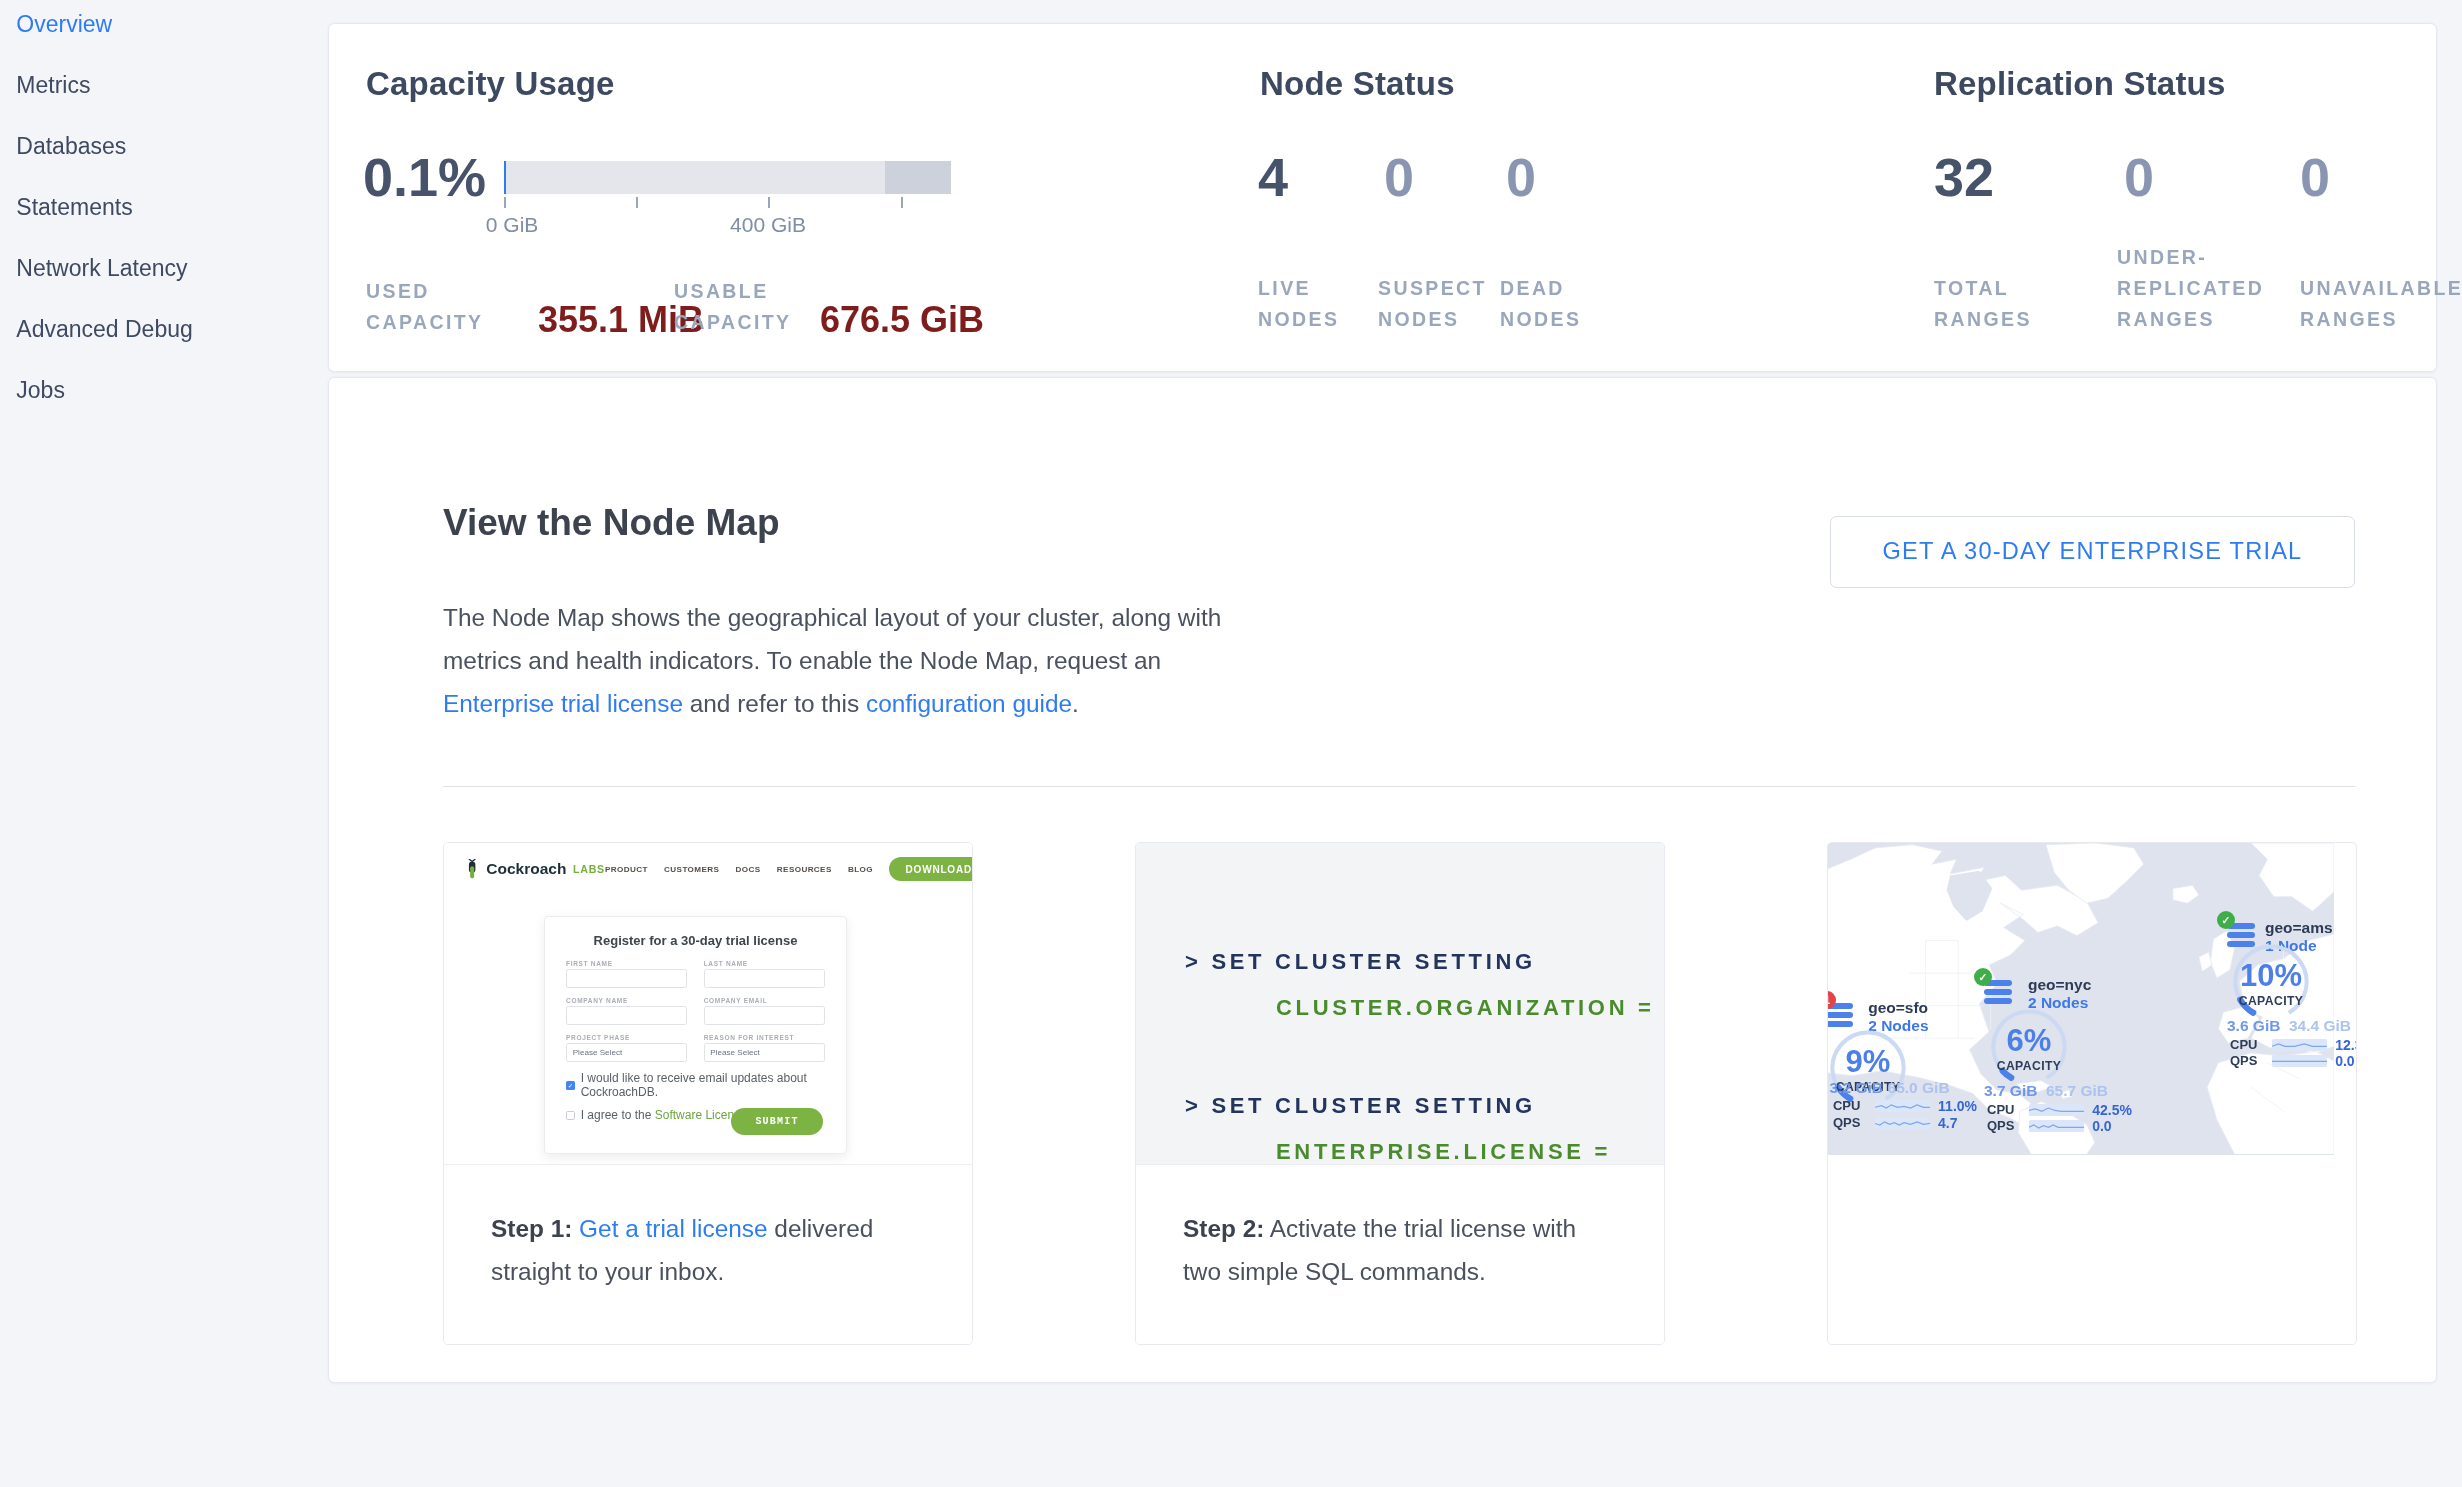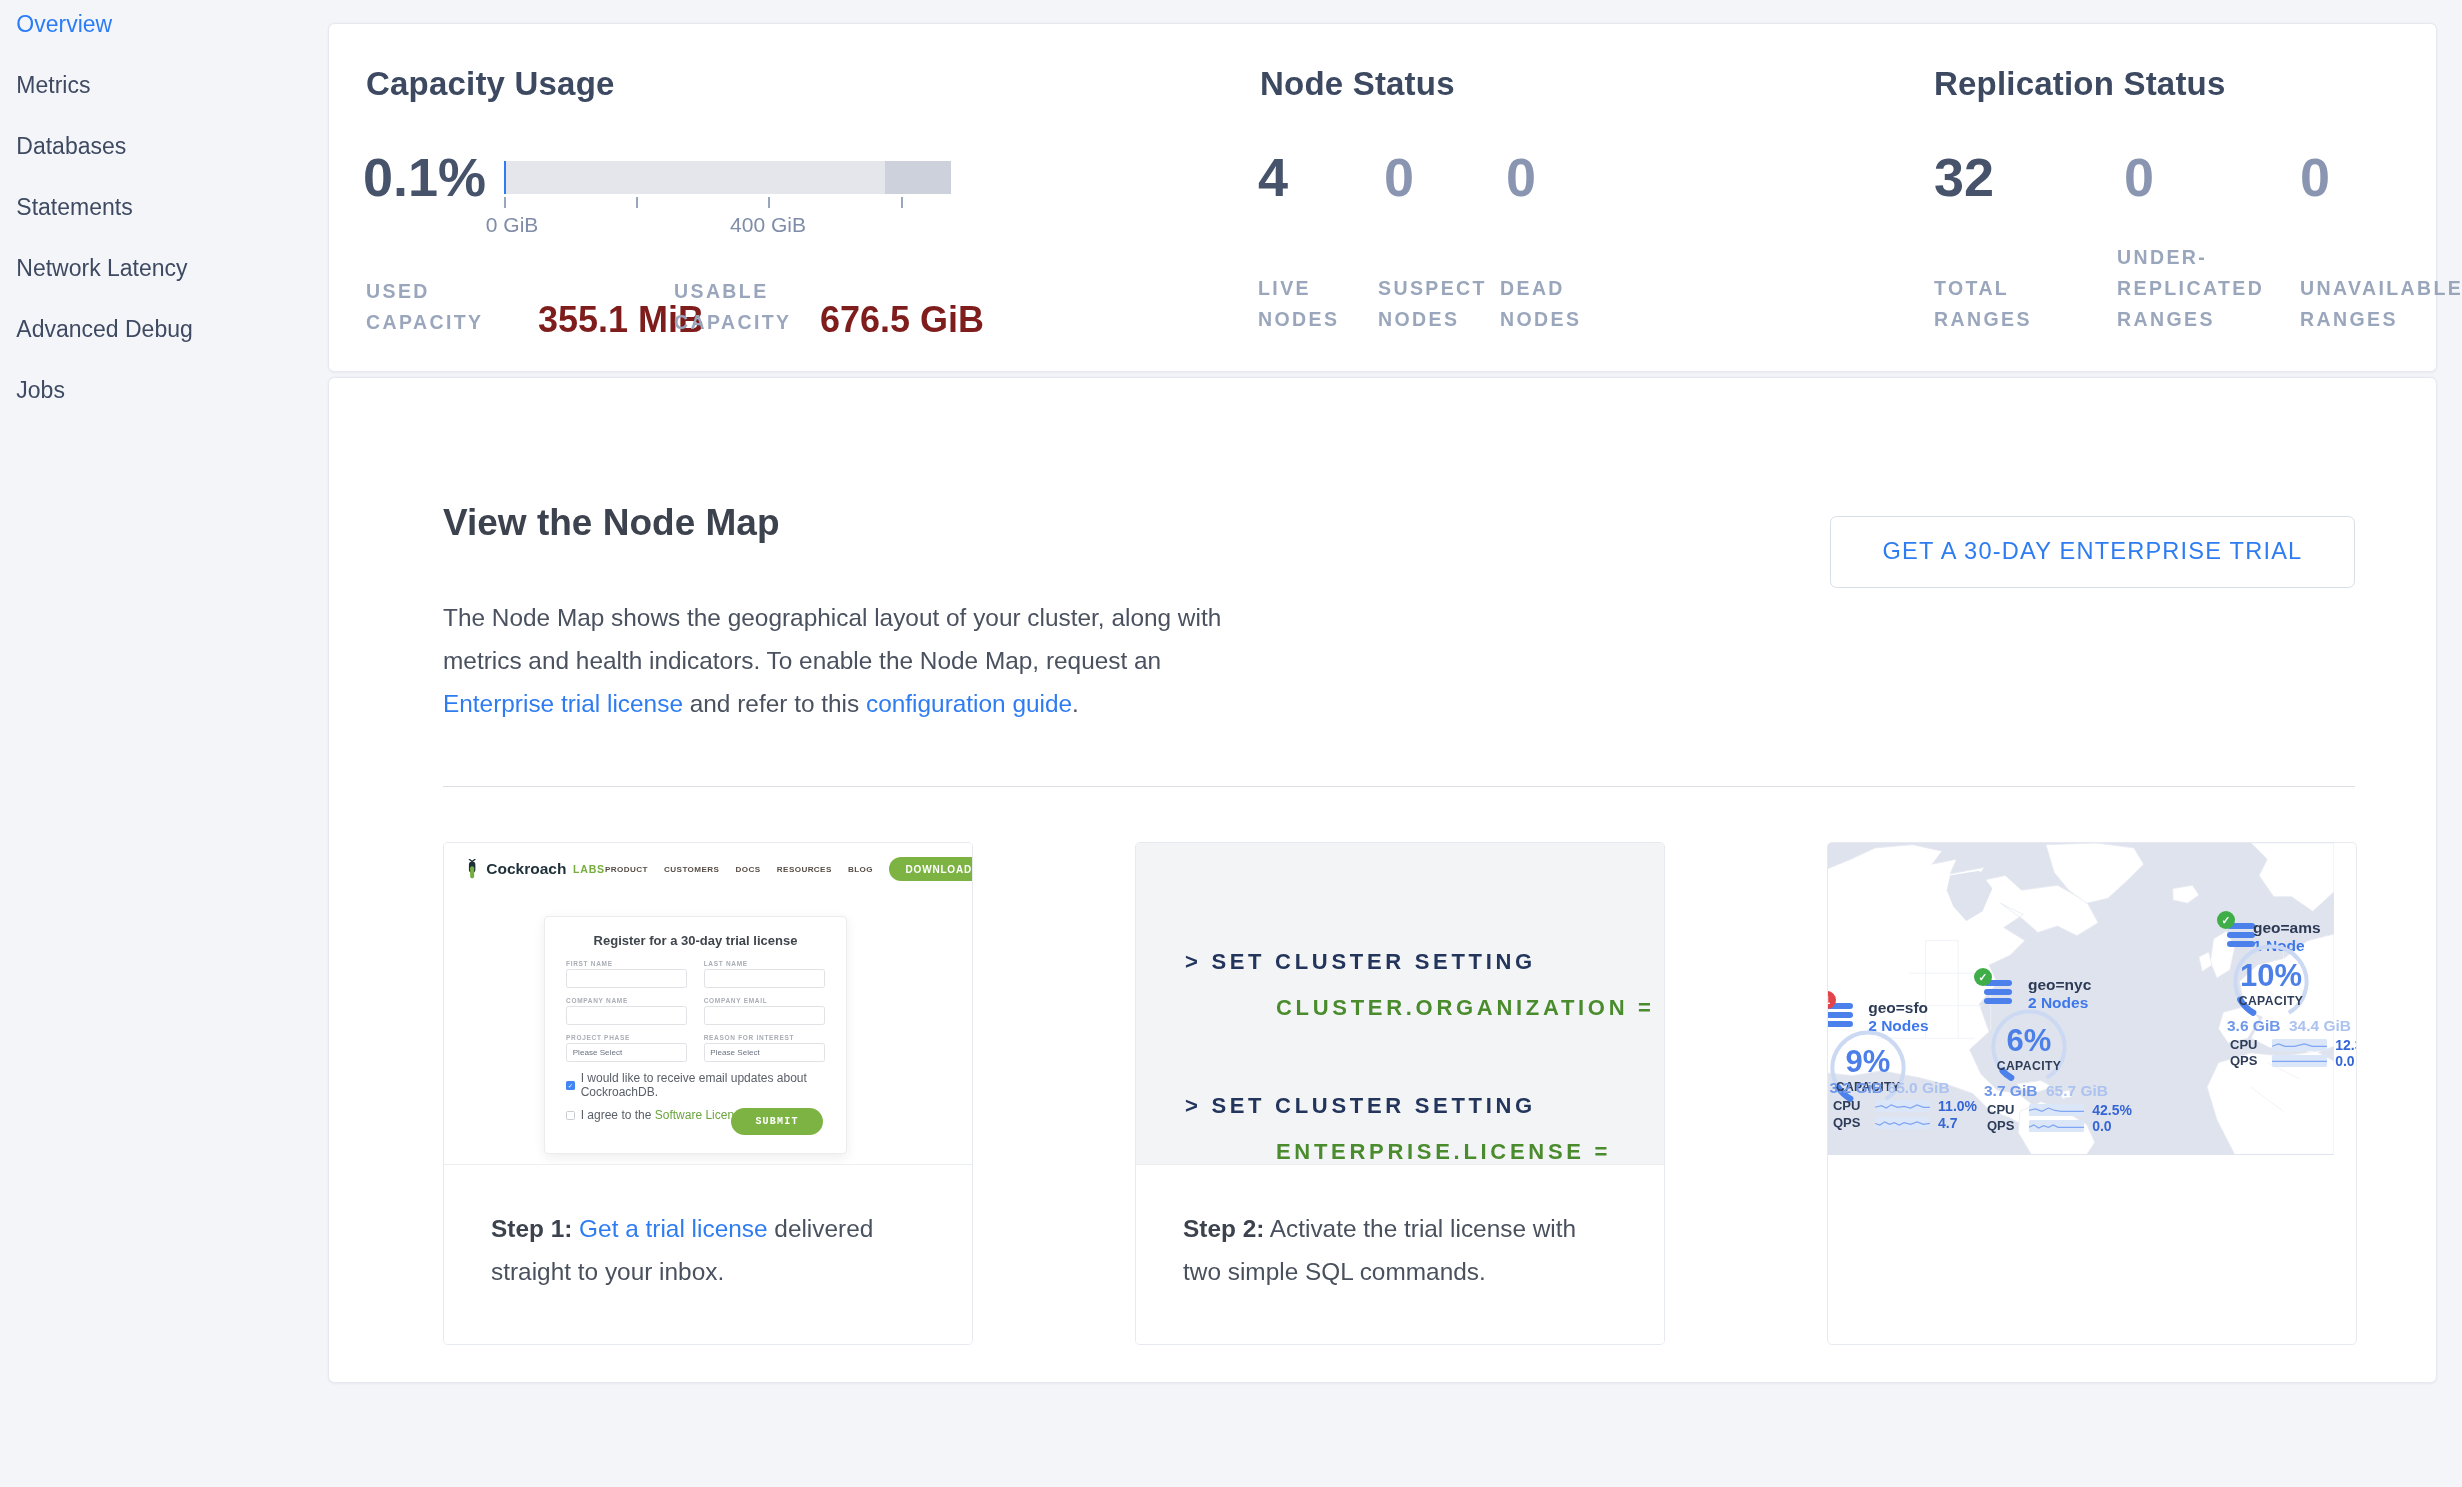"geo=ams" div { left: 36px -> 48px }
